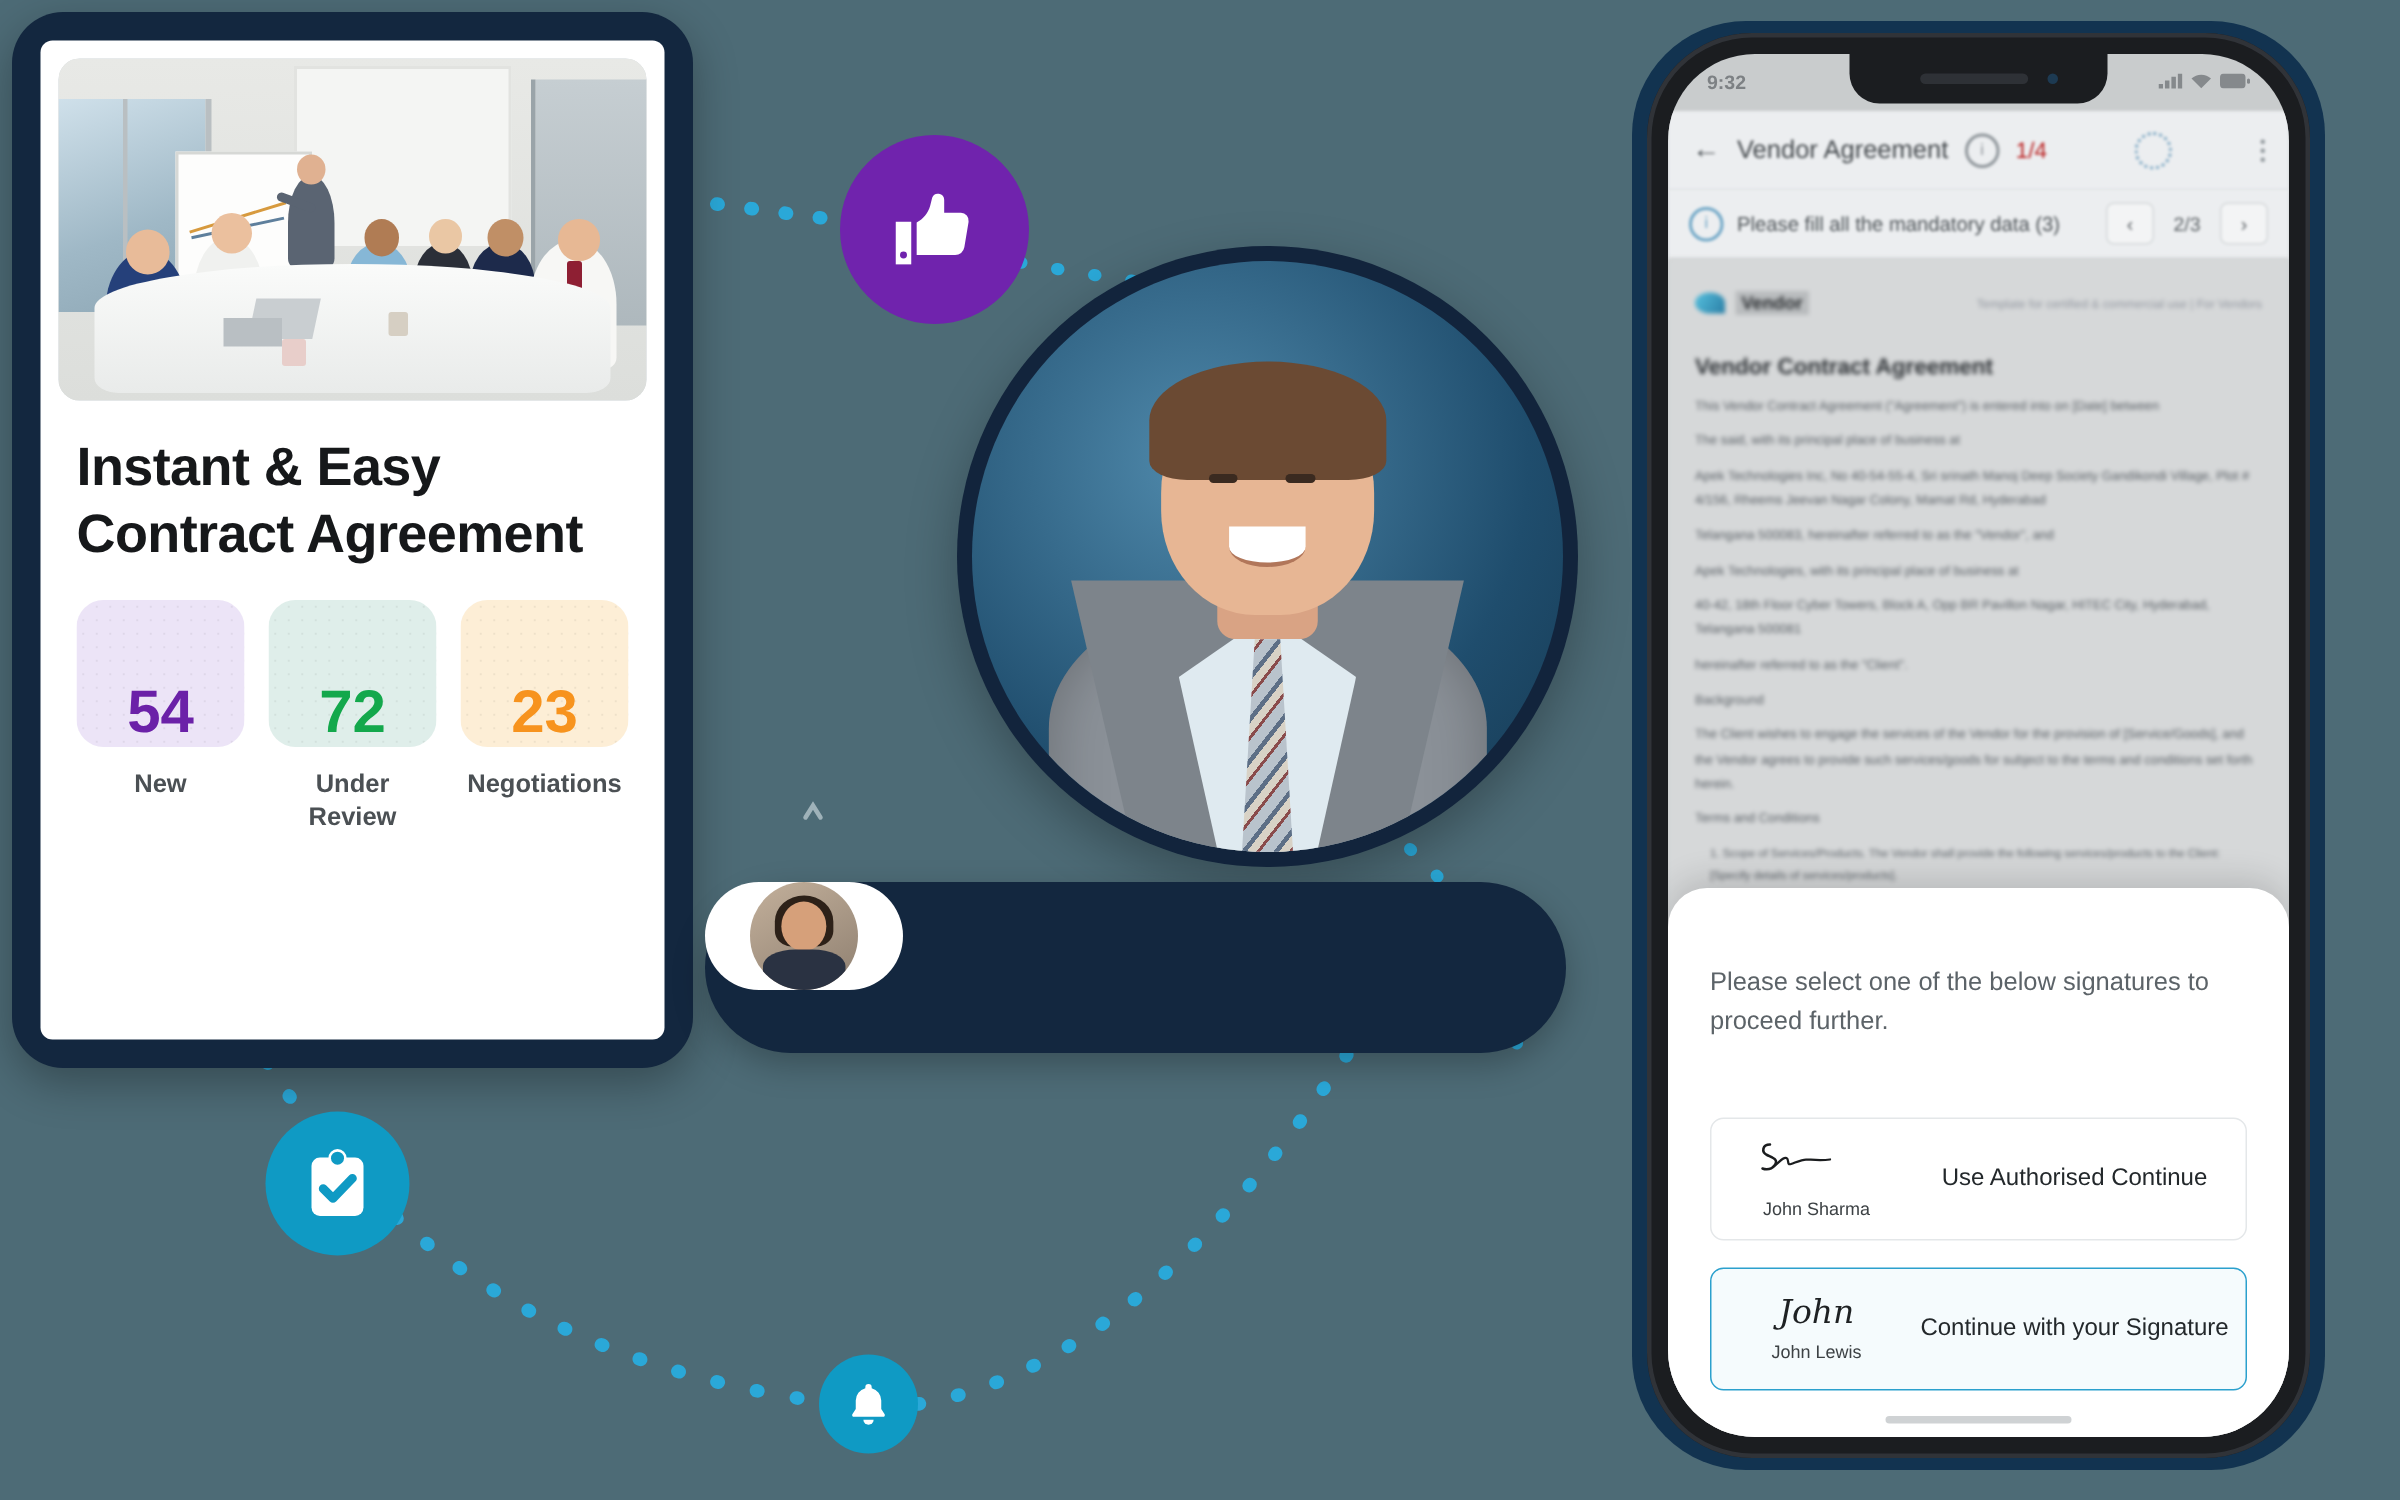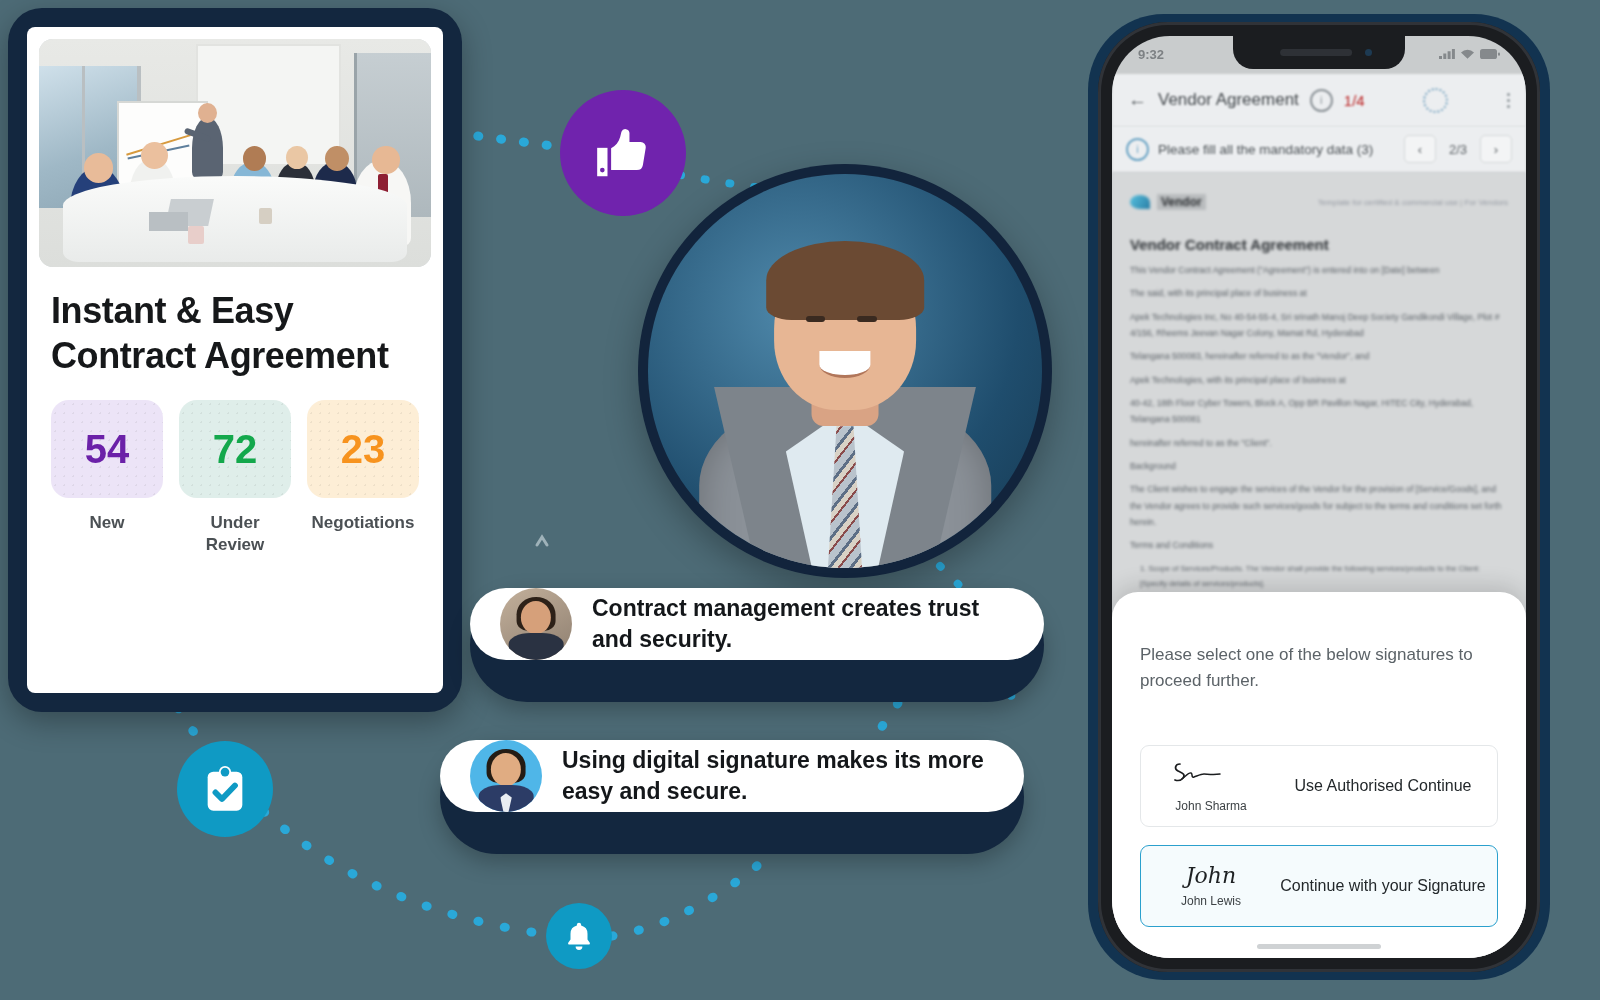"54" .tile { align-items: center -> flex-end }
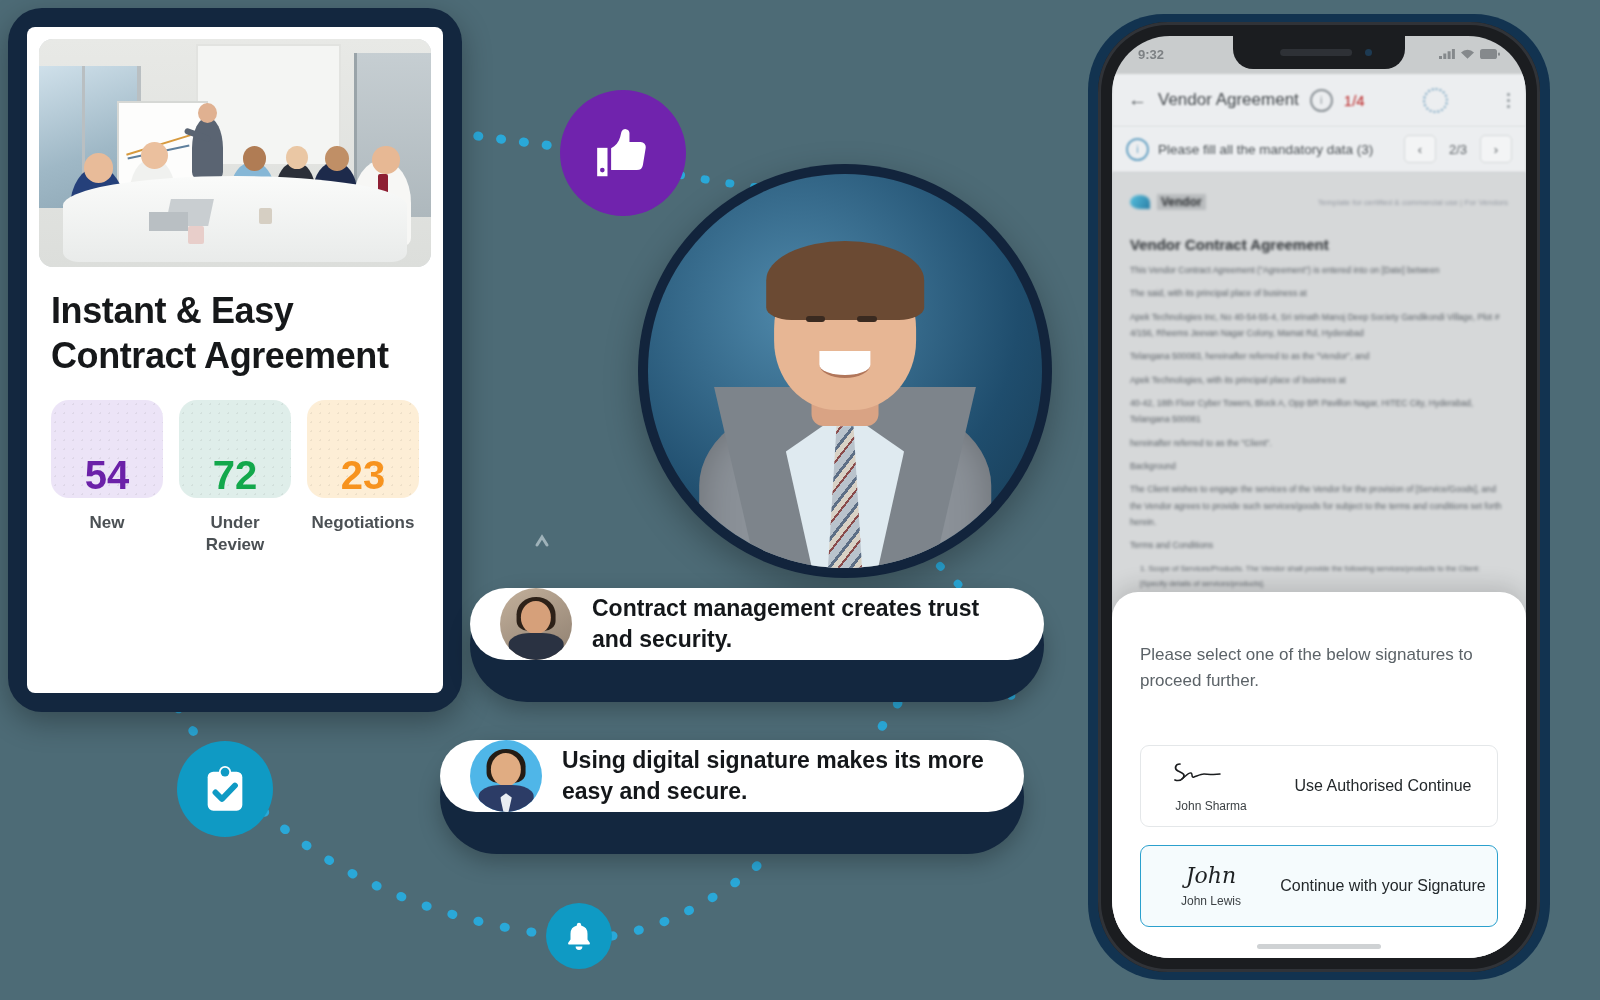"Contract management creates trust and" div.pill-text { html: <div>Contract management creates trust and security.</div> -> none }
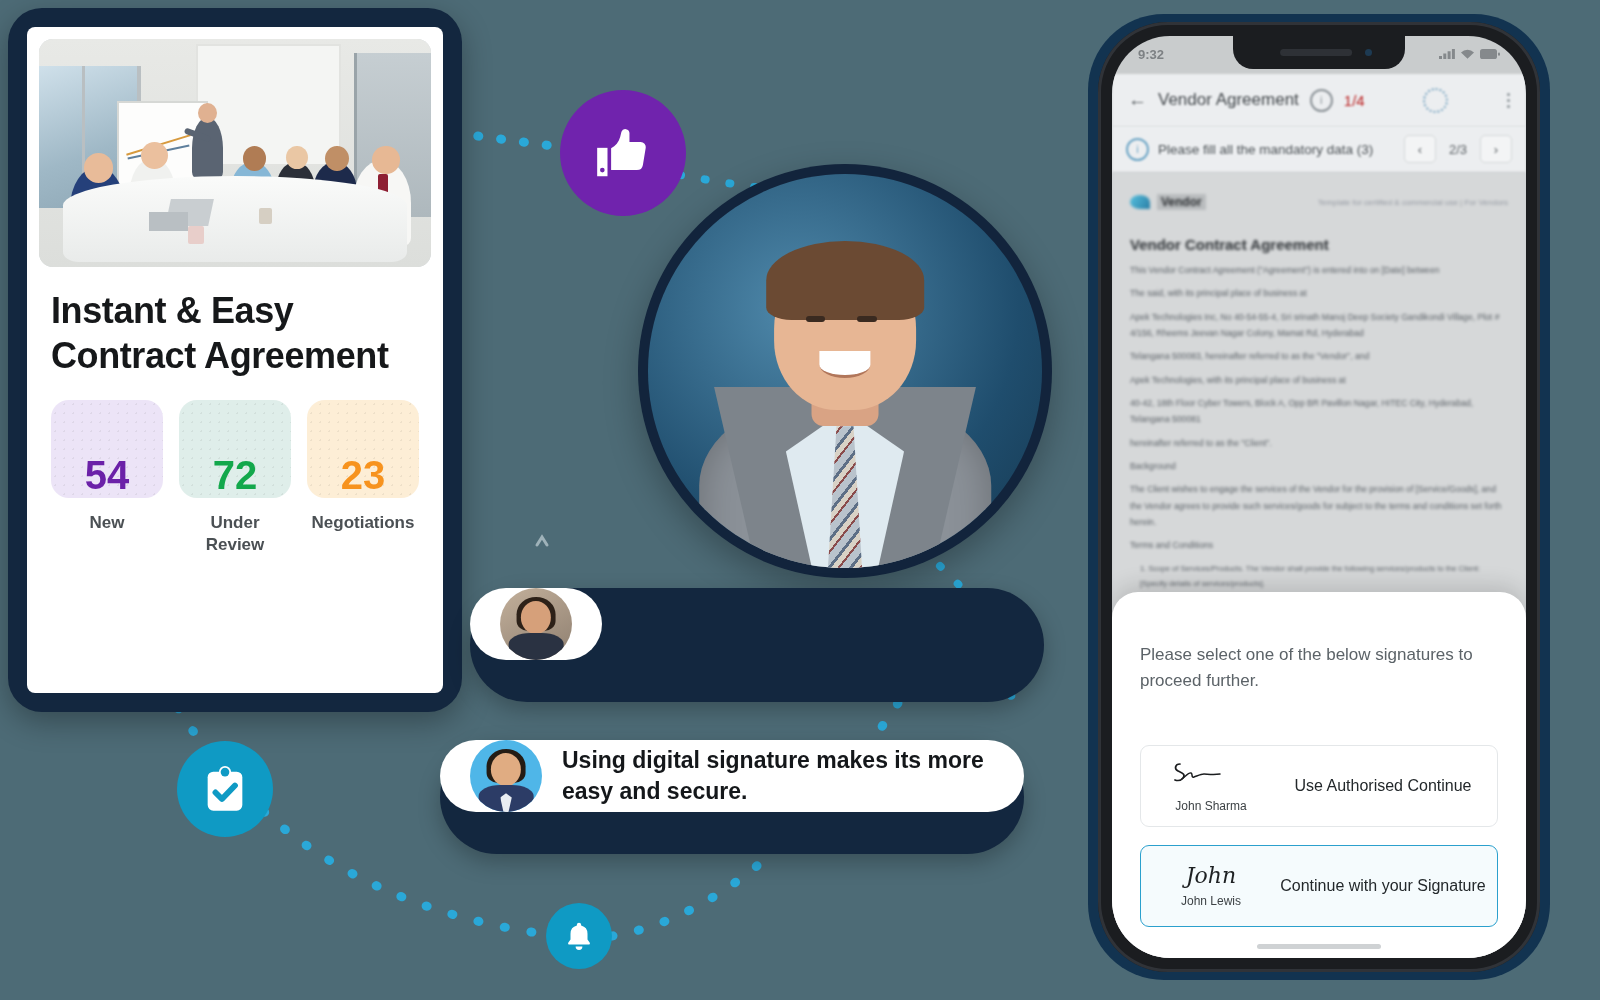"Using digital signature makes its" div.pill-outer { html: <div> <div> <div> <div></div> <div></div> <div></div> <div></div> </div> <div>Using digital signature makes its more easy and secure.</div> </div> </div> -> none }
